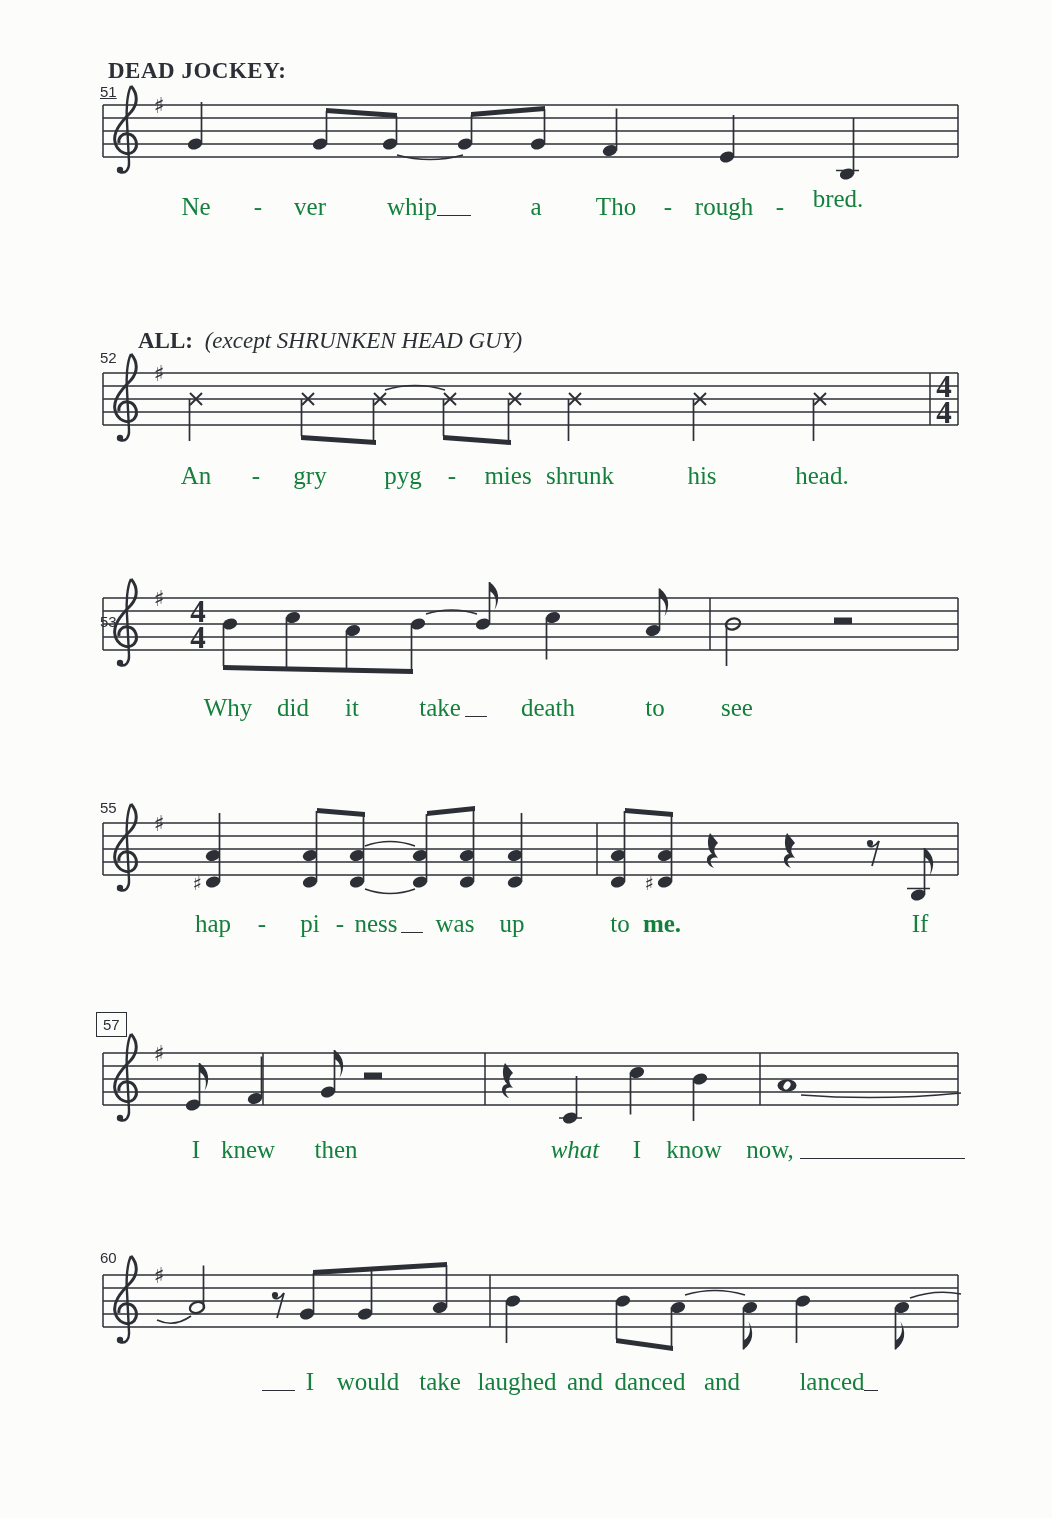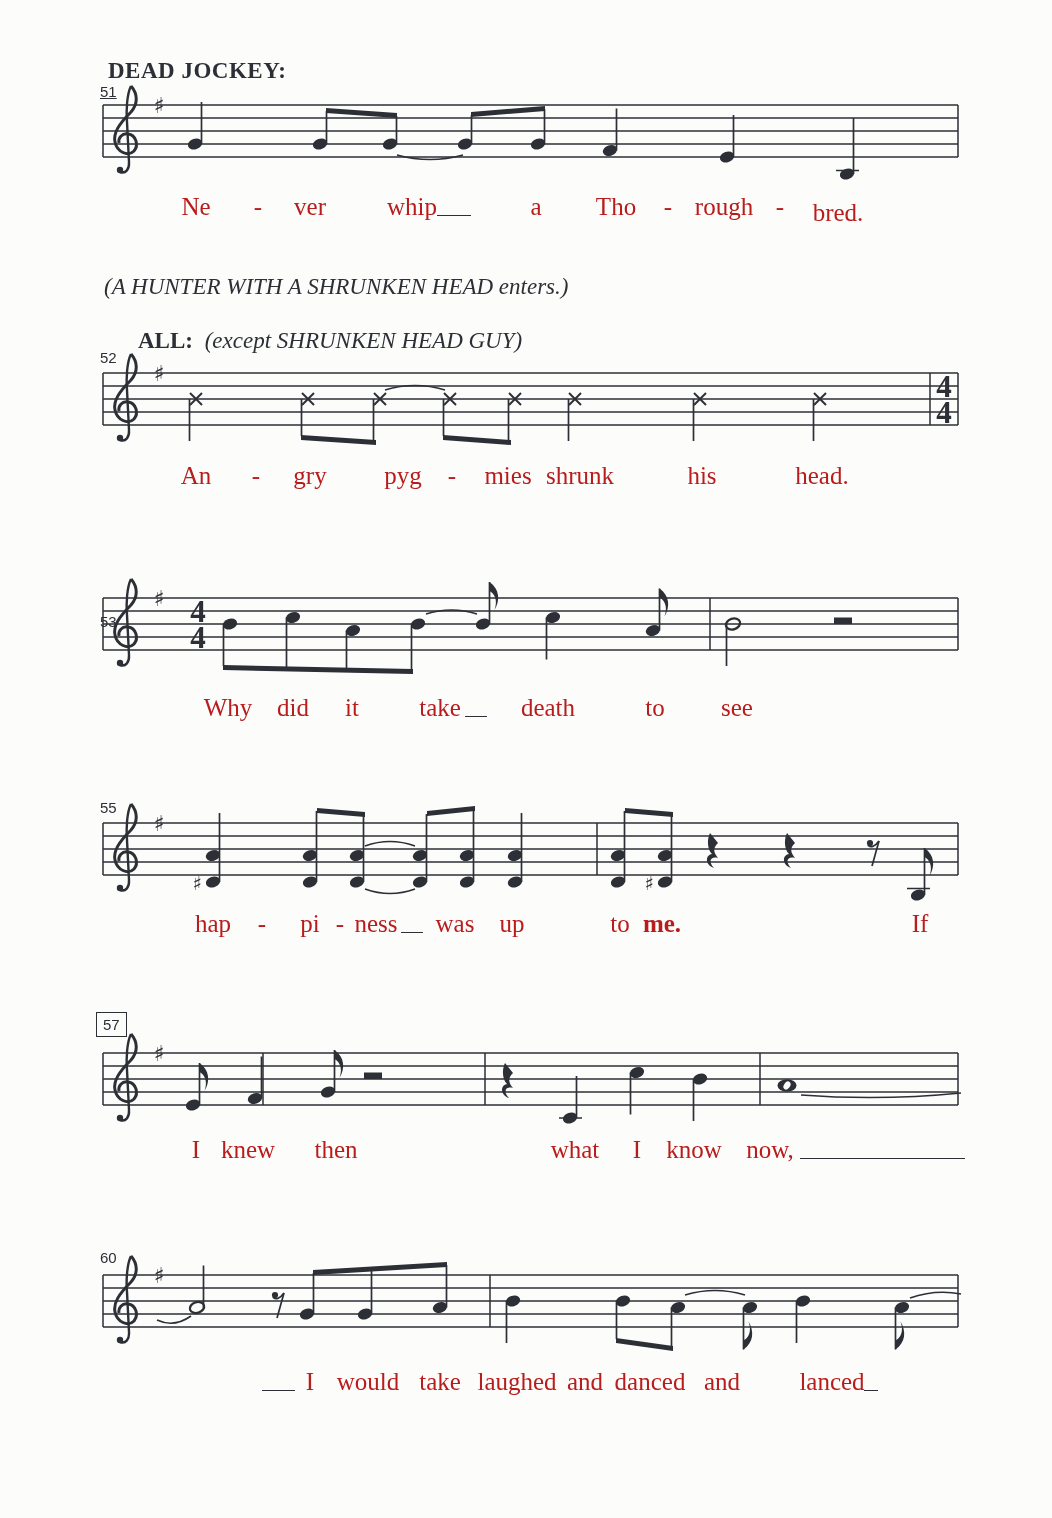"Ne" .lyr { color: #b91c1c -> #15803d }
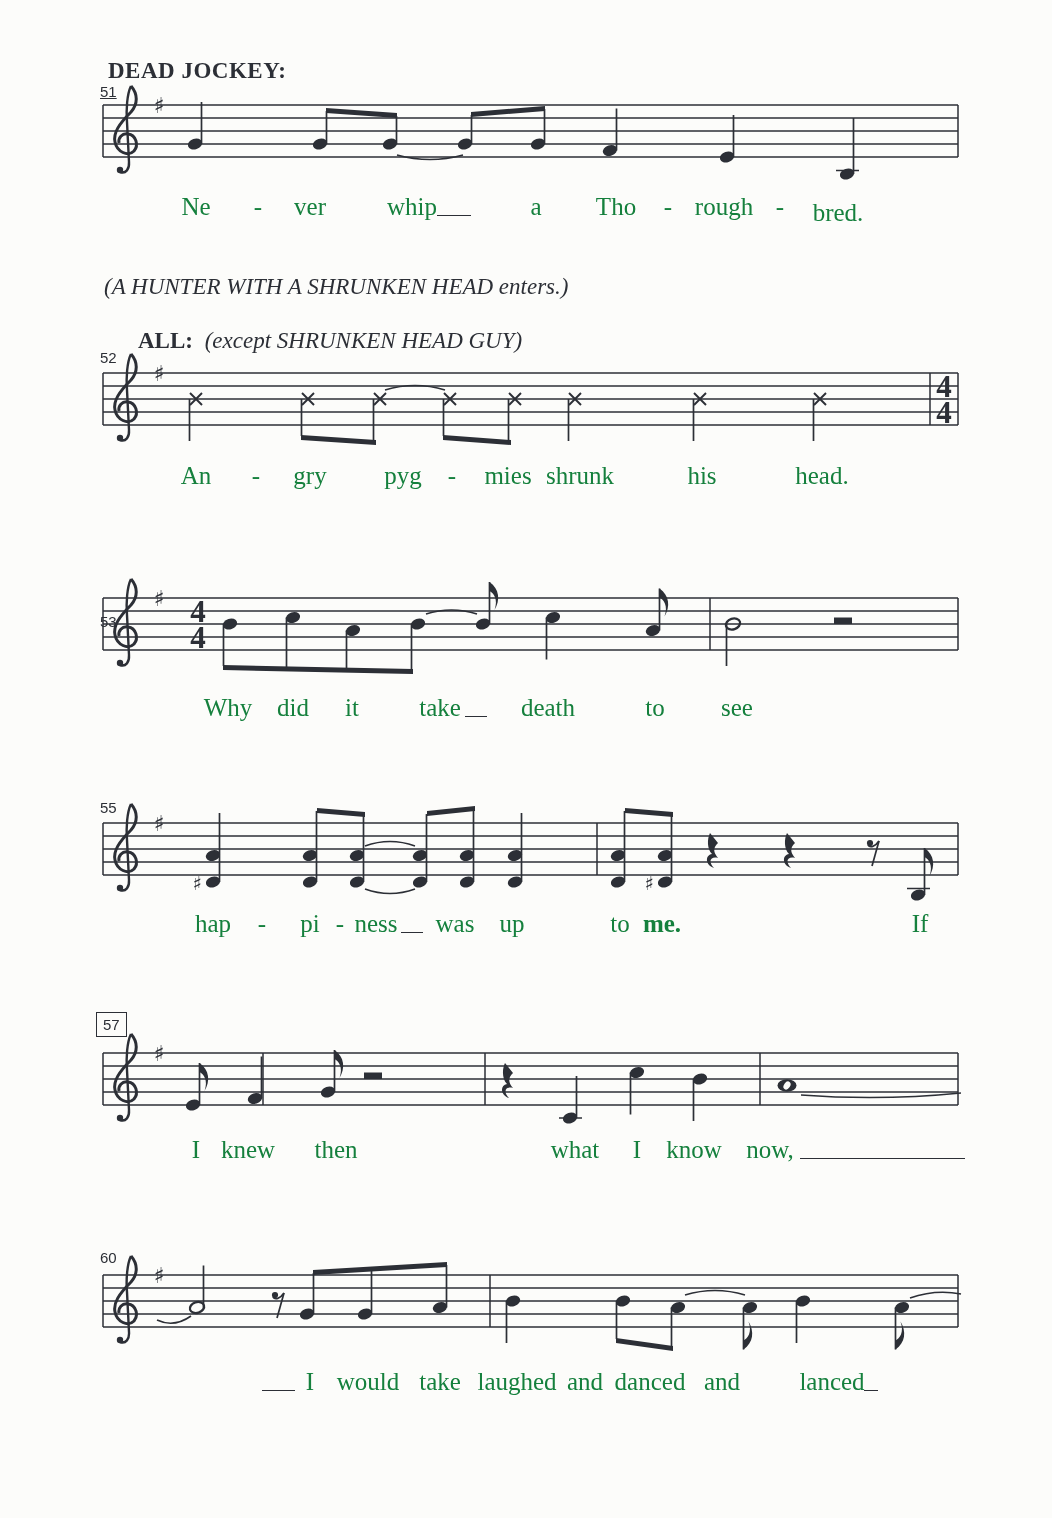"bred." div.lyr { top: 200px -> 186px }
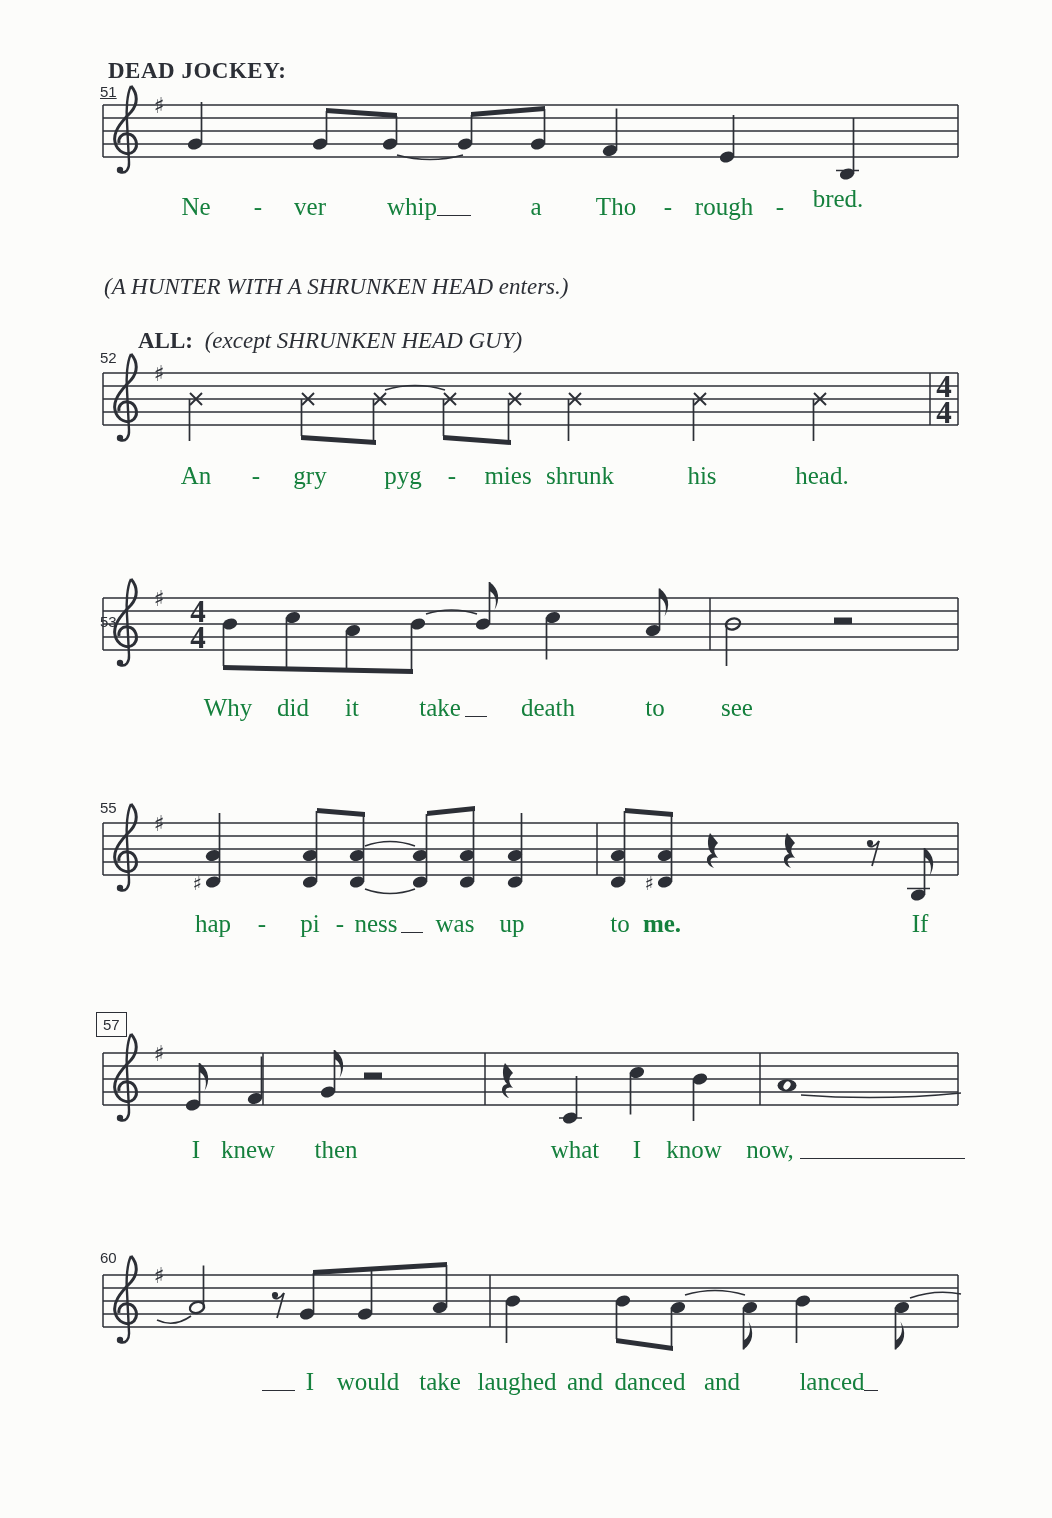"(A HUNTER WITH A SHRUNKEN" div.stage { html: <div>(A HUNTER WITH A SHRUNKEN HEAD enters.)</div> -> none }
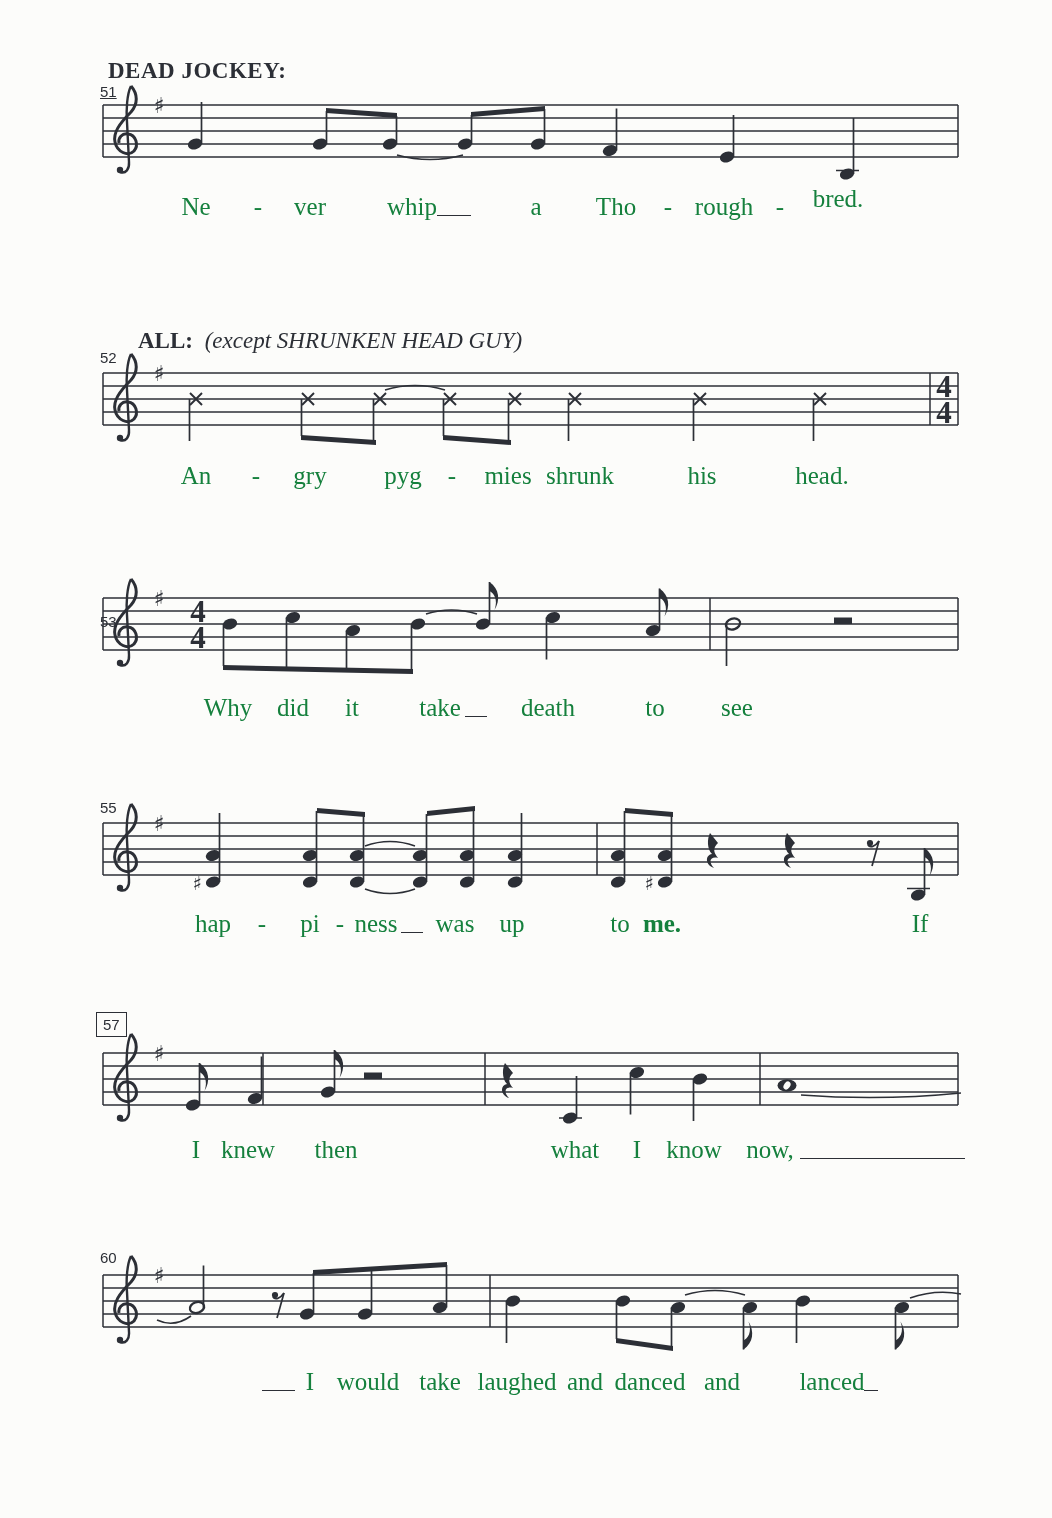"what" div.lyr { font-style: none -> italic }
